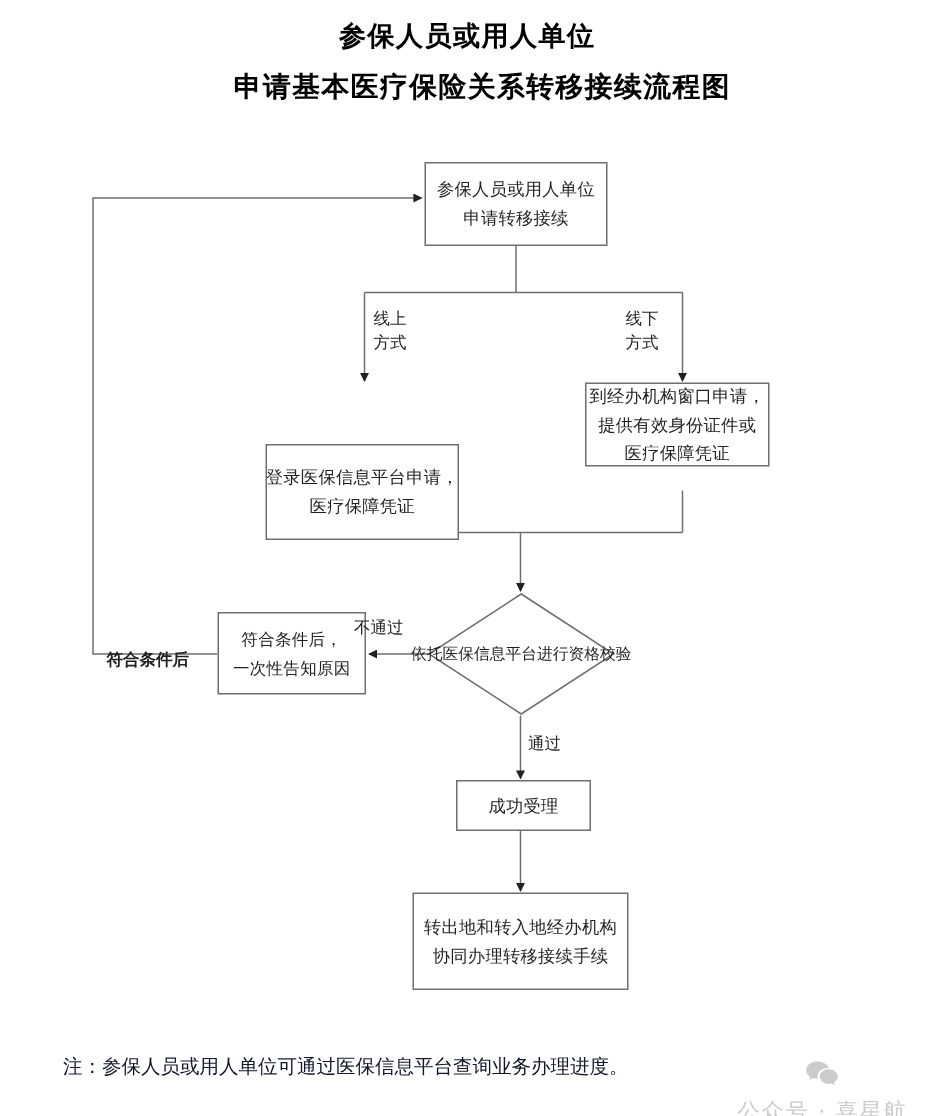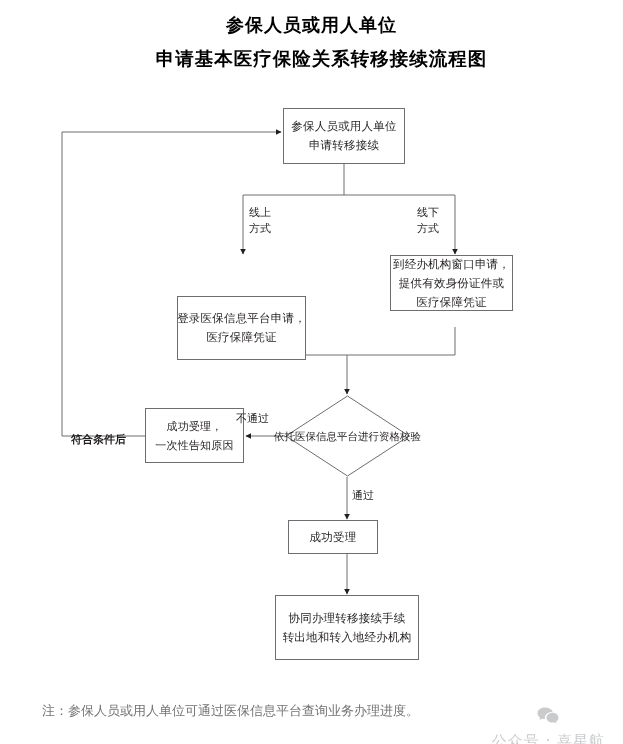"成功受理，" span.ln { text: 成功受理 -> 符合条件后 }
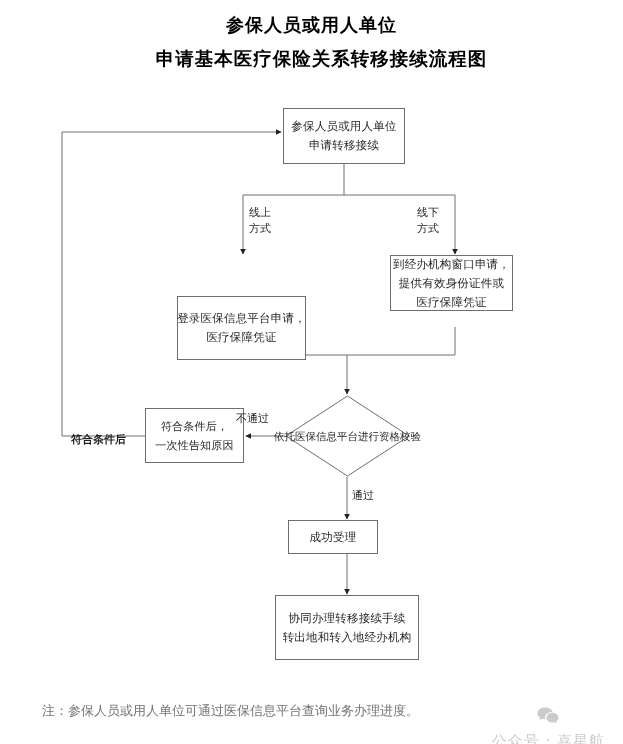"成功受理" #node-accept { left: 288px -> 304px }
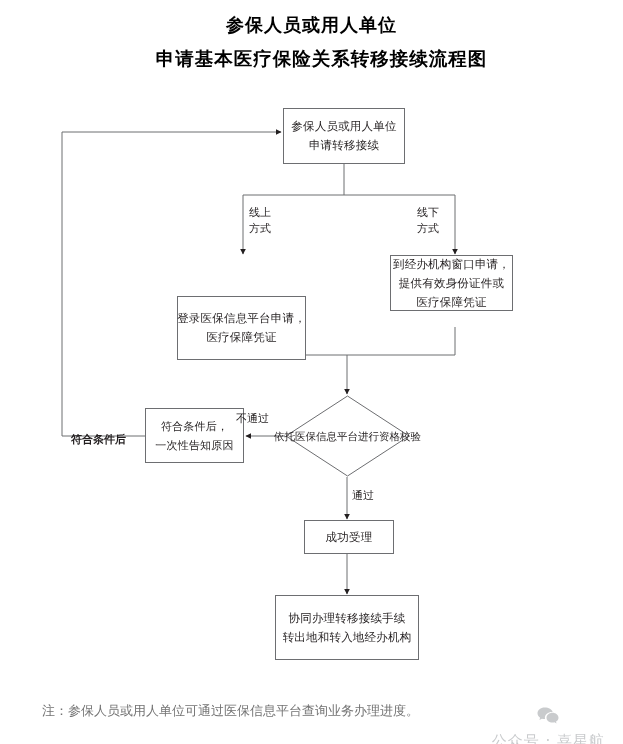"协同办理转移接续手续" span.ln { order: before "转出地和转入地经办机构" -> after "转出地和转入地经办机构" }
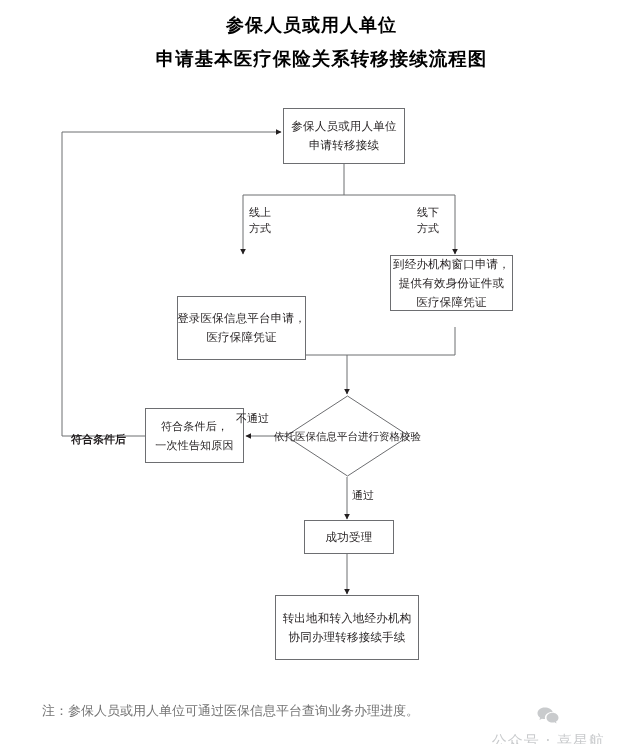"注：参保人员或用人单位可通过医保信息平台查询业务办理进度。" #footnote { color: #737373 -> #0f172a }
